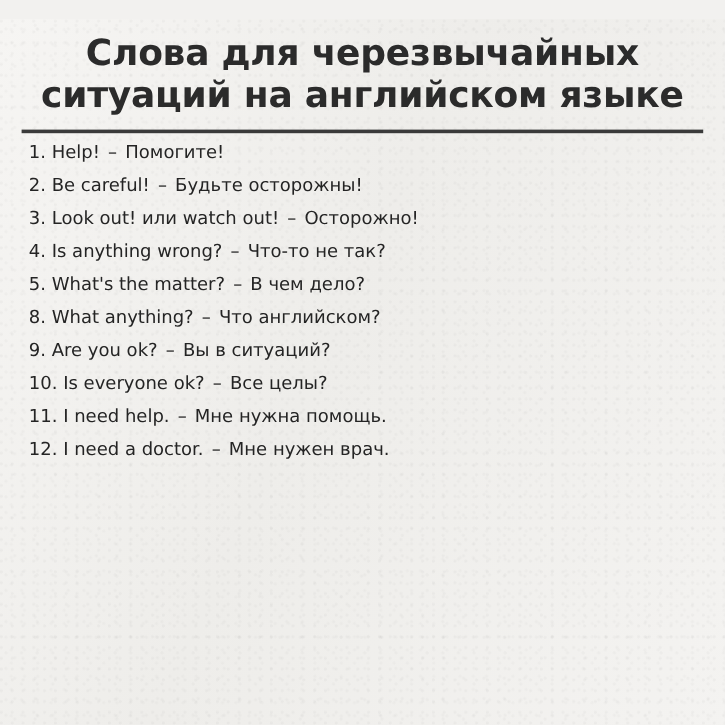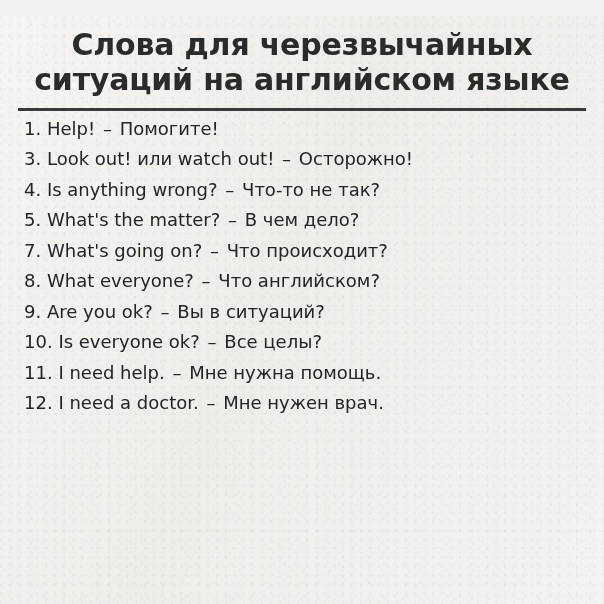"1. Help! – Помогите!" .list-item { font-size: 18px -> 15px }
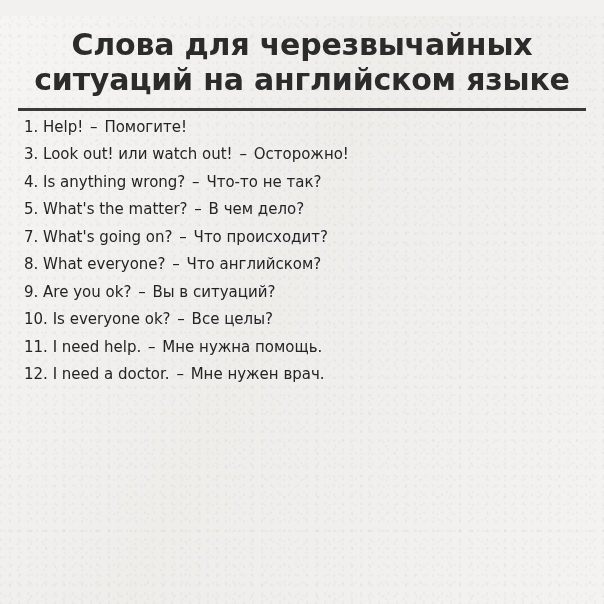"2. Be careful! – Будьте" li.list-item { html: none -> <li> <span>2.</span> <span>Be careful!</span> <span>–</span> <span>Будьте осторожны!</span> </li> }
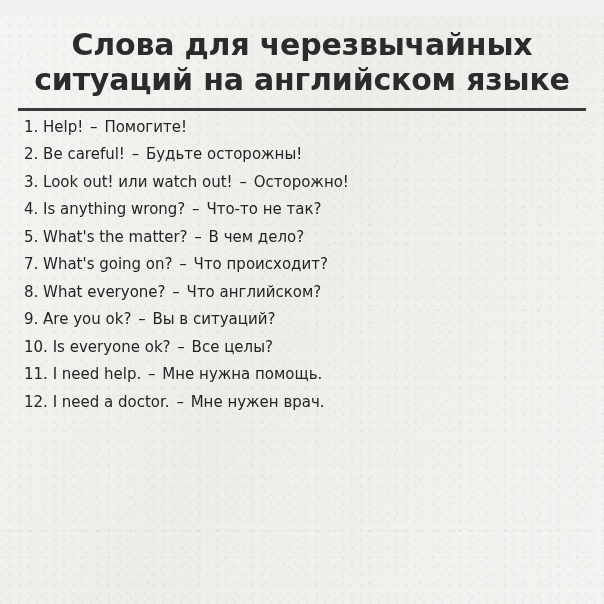"7. What's going on? –" li.list-item { html: <li> <span>7.</span> <span>What's going on?</span> <span>–</span> <span>Что происходит?</span> </li> -> none }
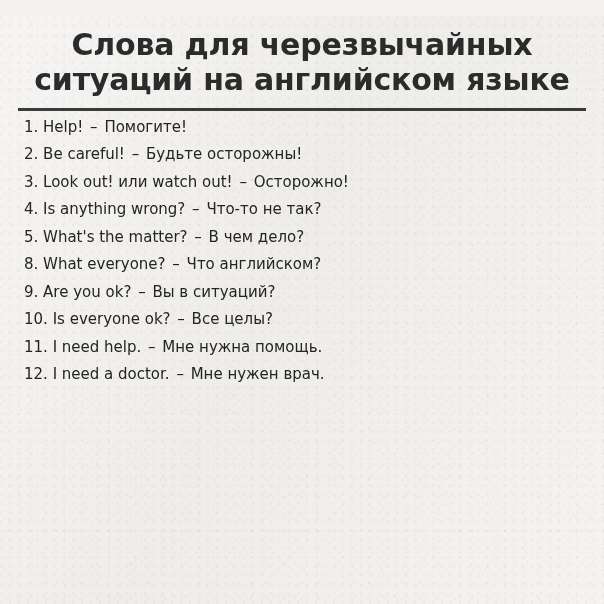"What everyone?" span.en { text: everyone -> anything }
